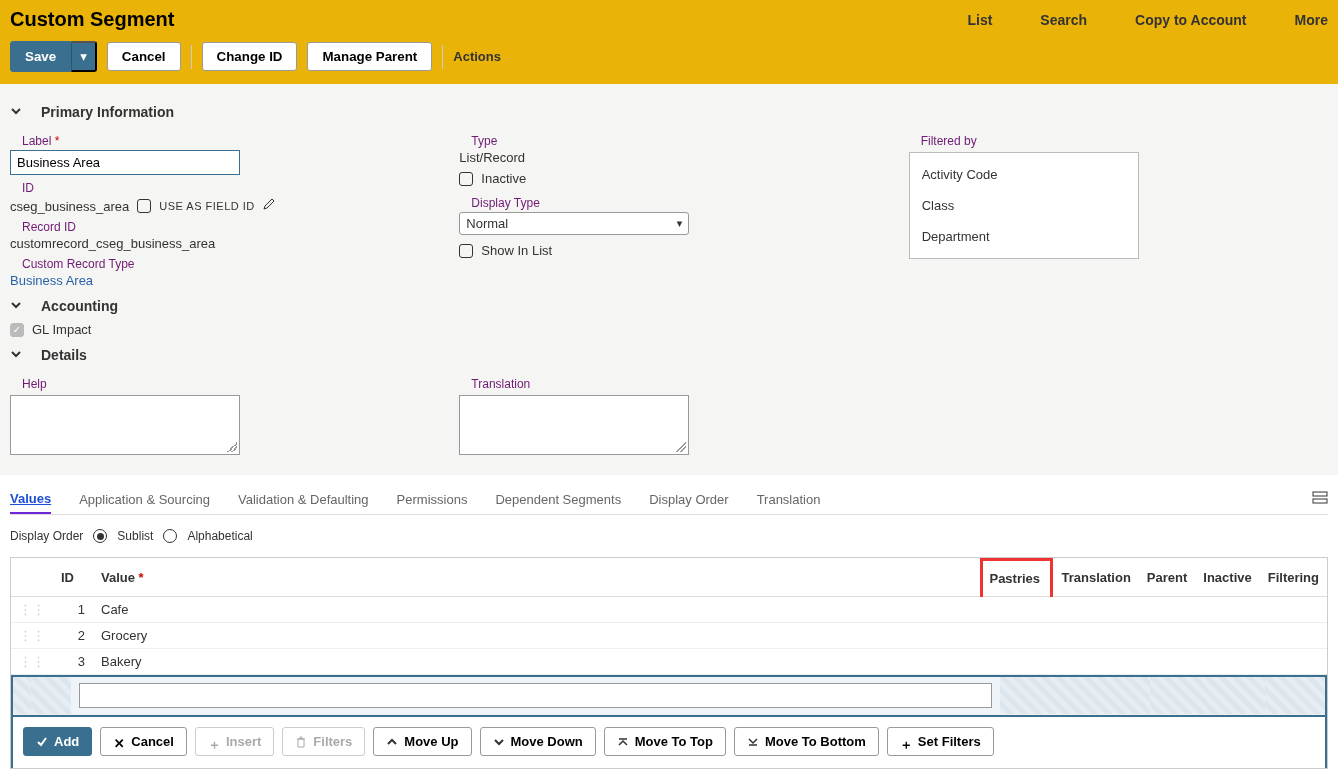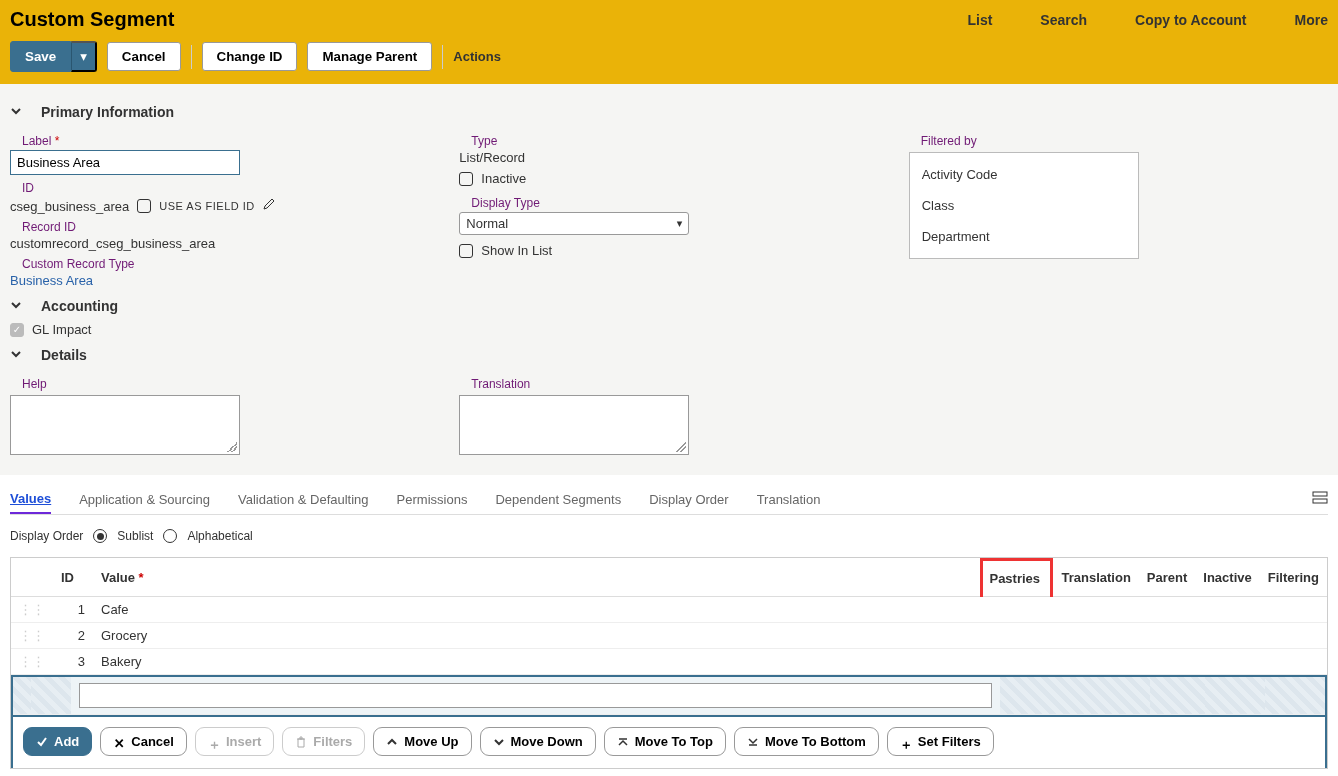"Add" .sb-btn { border-radius: 9px -> 3px }
